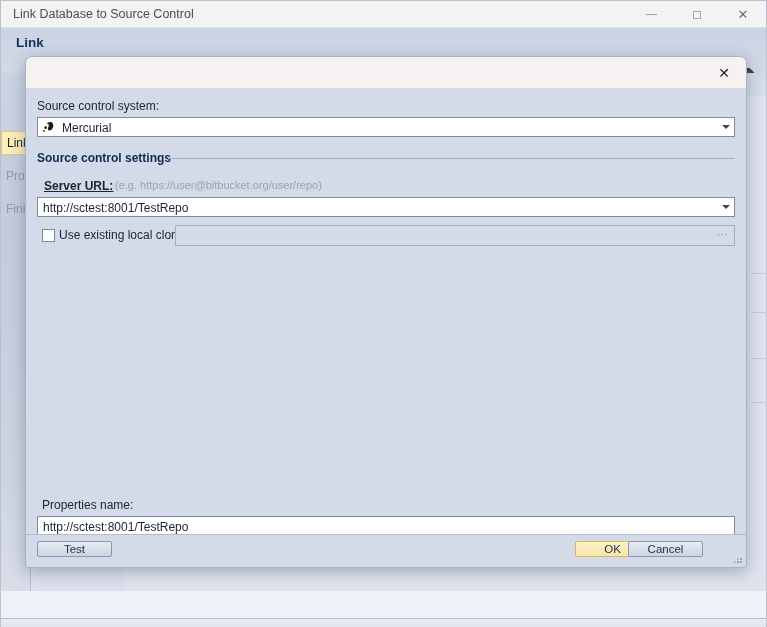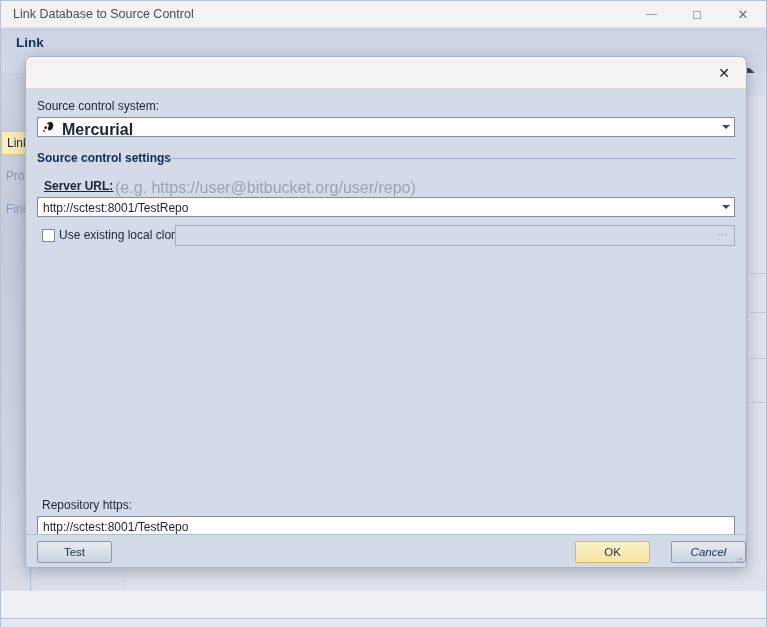"Mercurial" #combo-scs .txt { font-size: 16px -> 12px; font-weight: bold -> none }
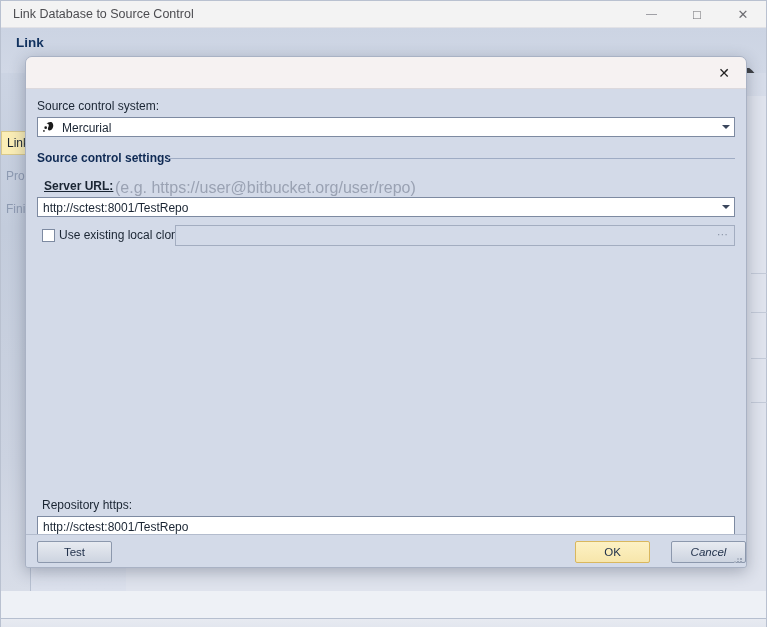"(e.g." #lbl-url-hint { font-size: 16px -> 11px }
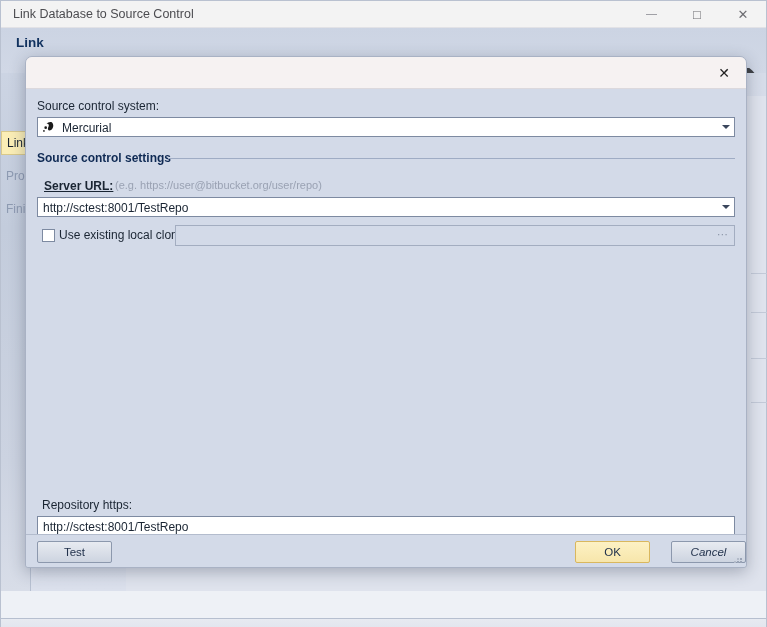"Repository https:" span.lbl { text: Repository https -> Properties name }
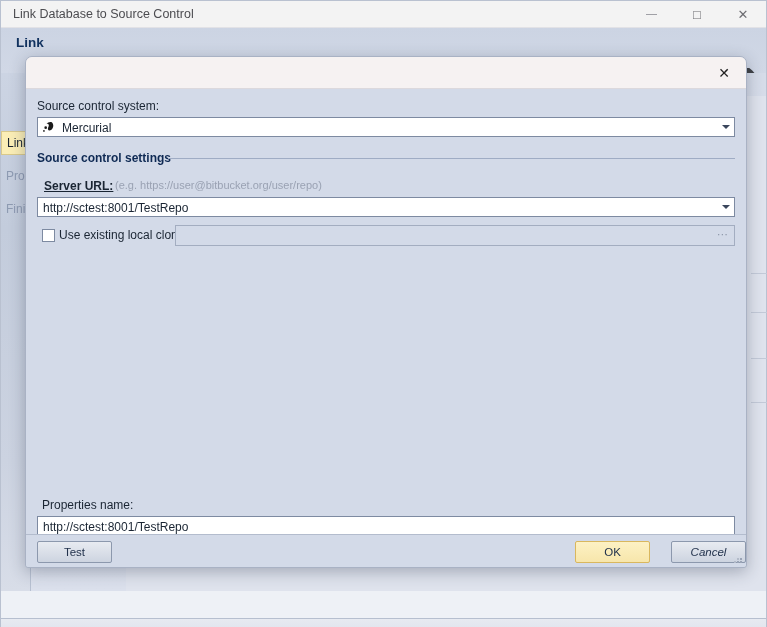"Test" .dlgbtn { height: 22px -> 16px }
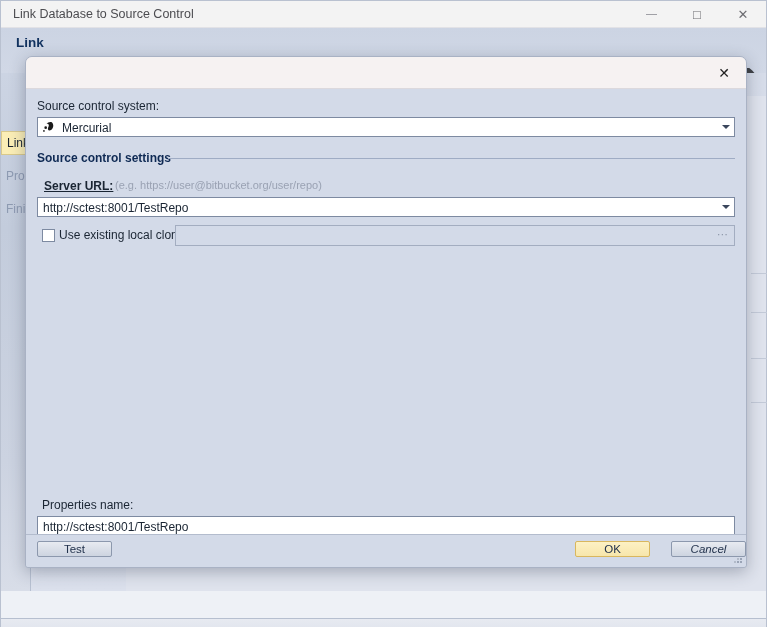"Cancel" #btn-cancel { font-style: italic -> none; left: 645px -> 602px }
